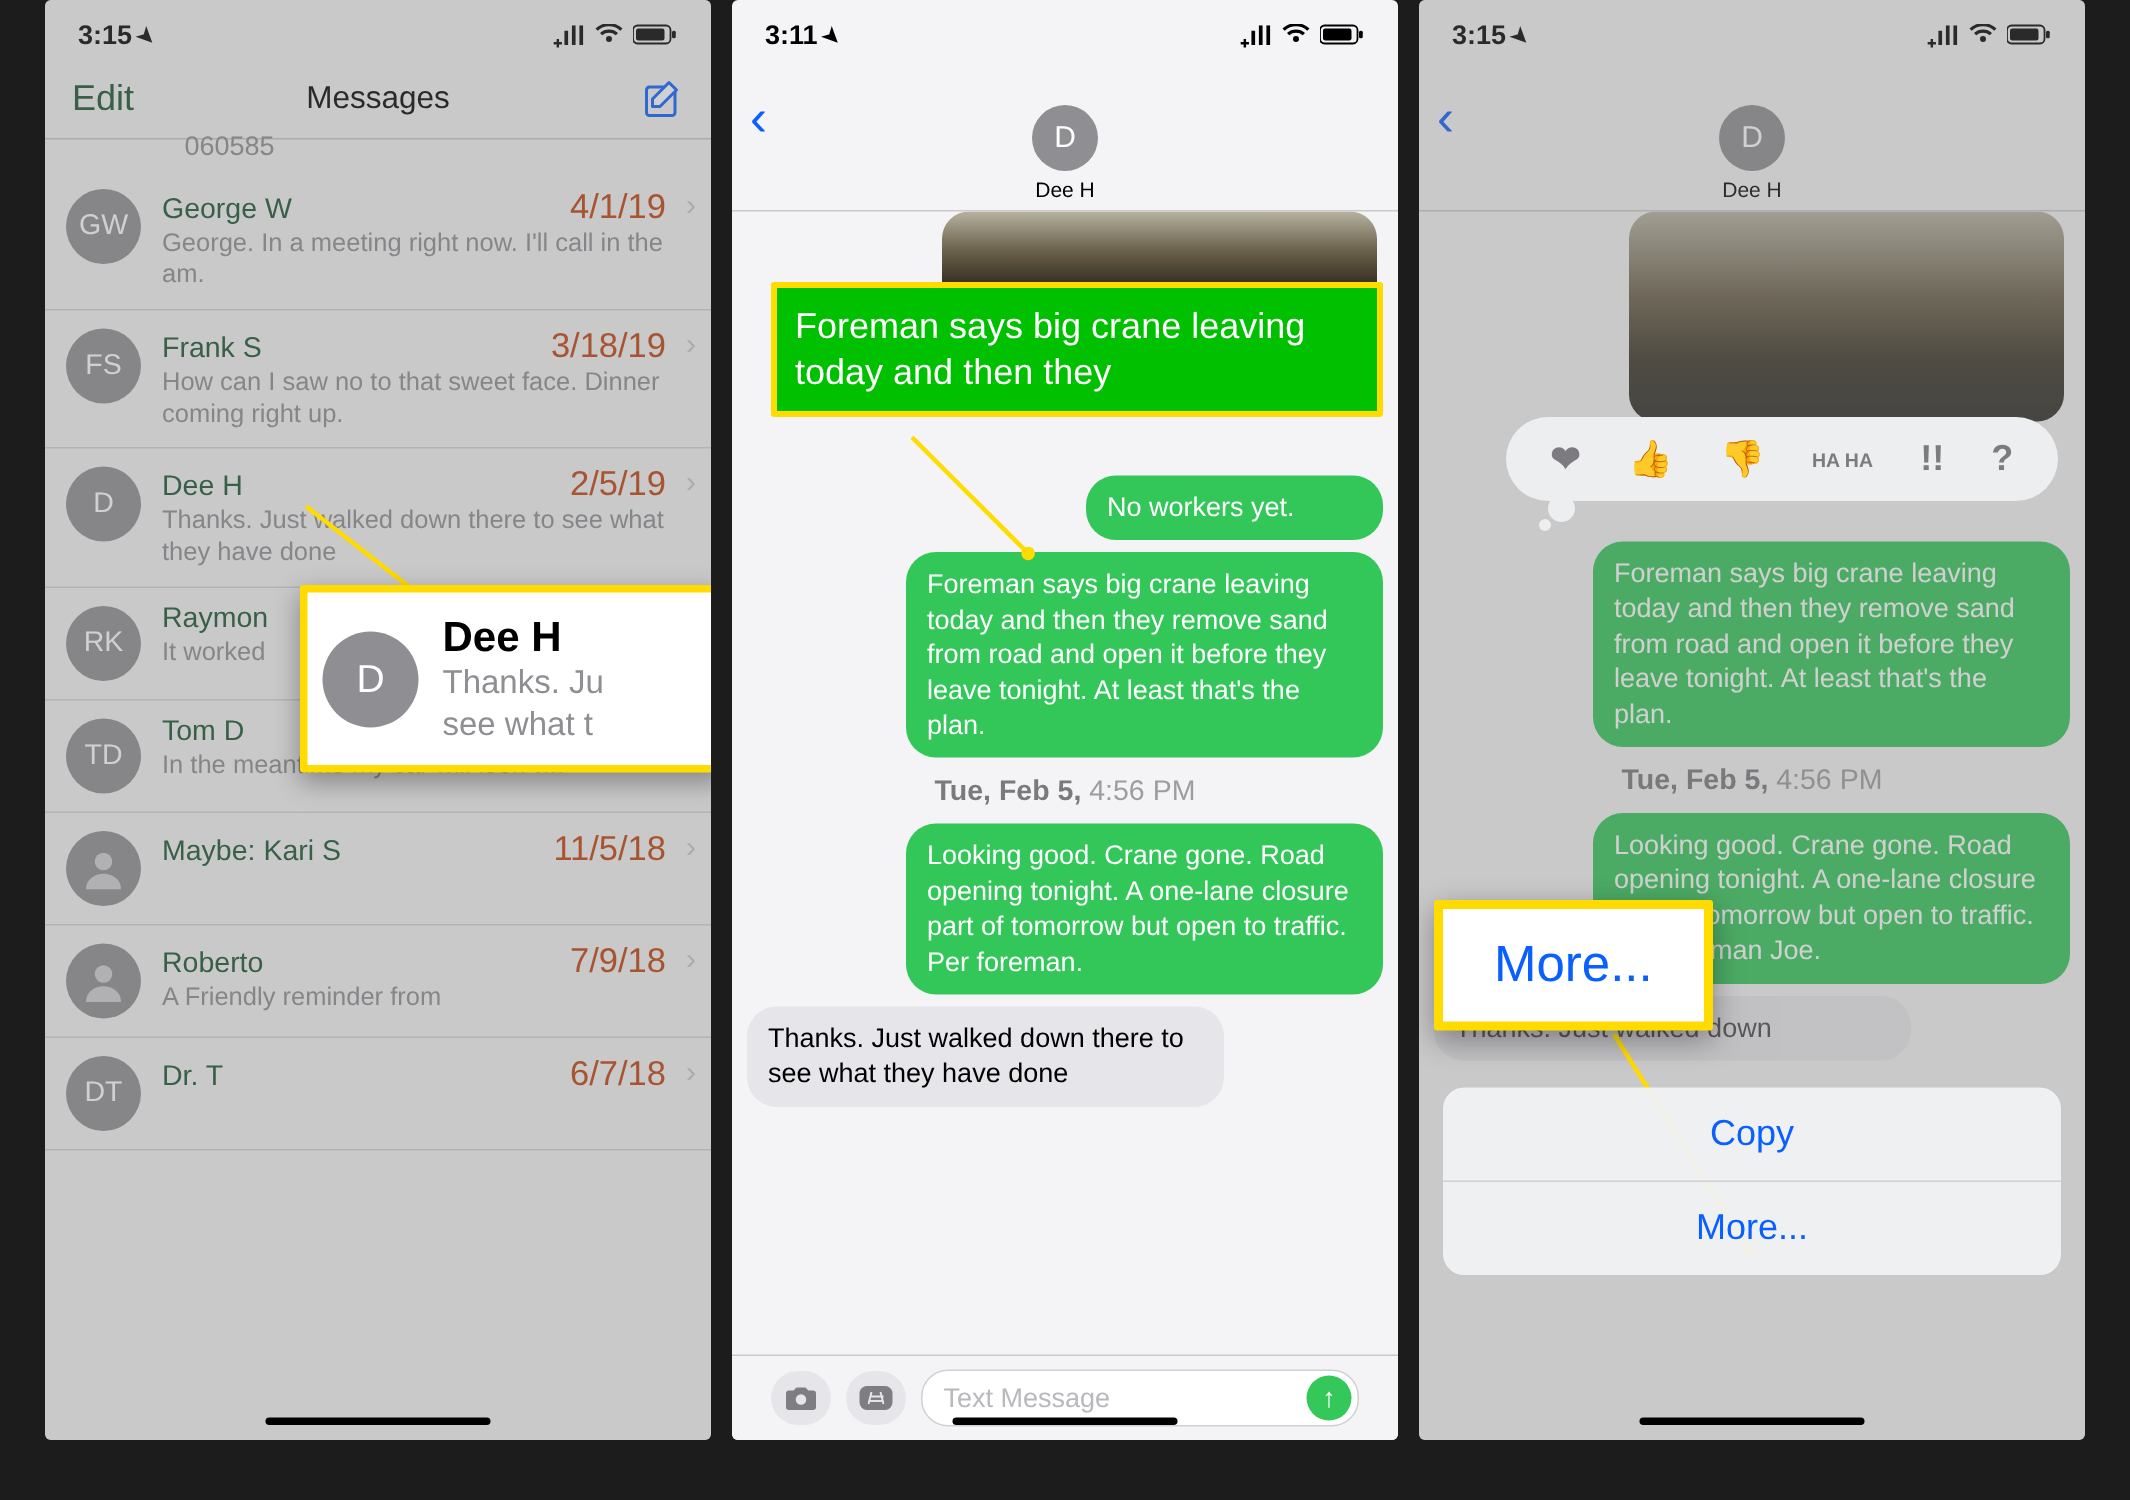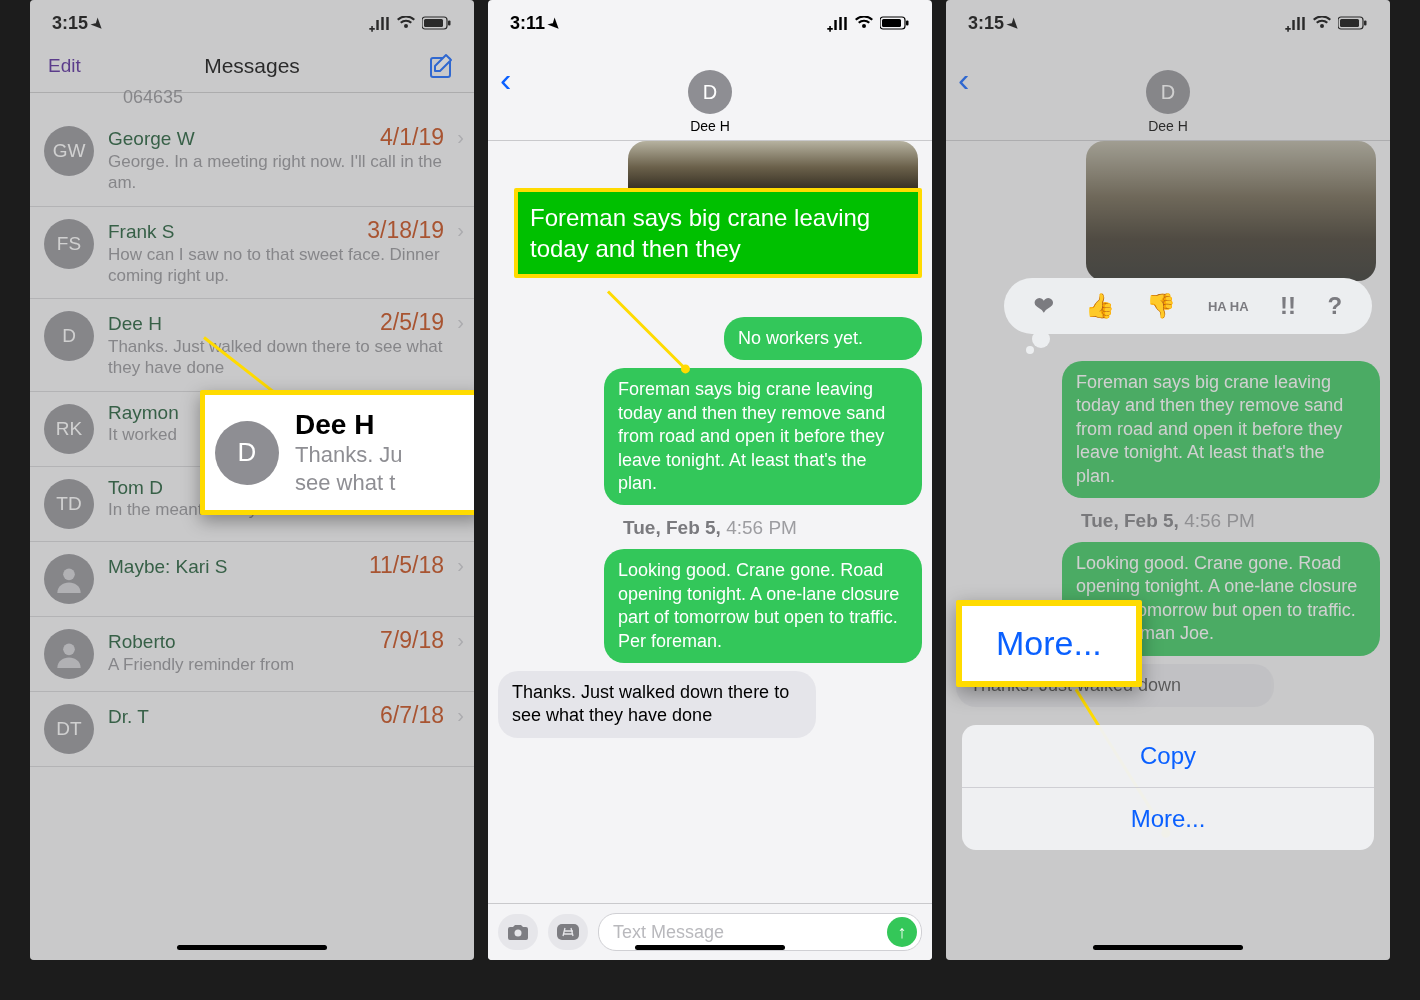"Edit" .nav .edit { color: #4c1d95 -> #14532d; font-size: 19px -> 24px }
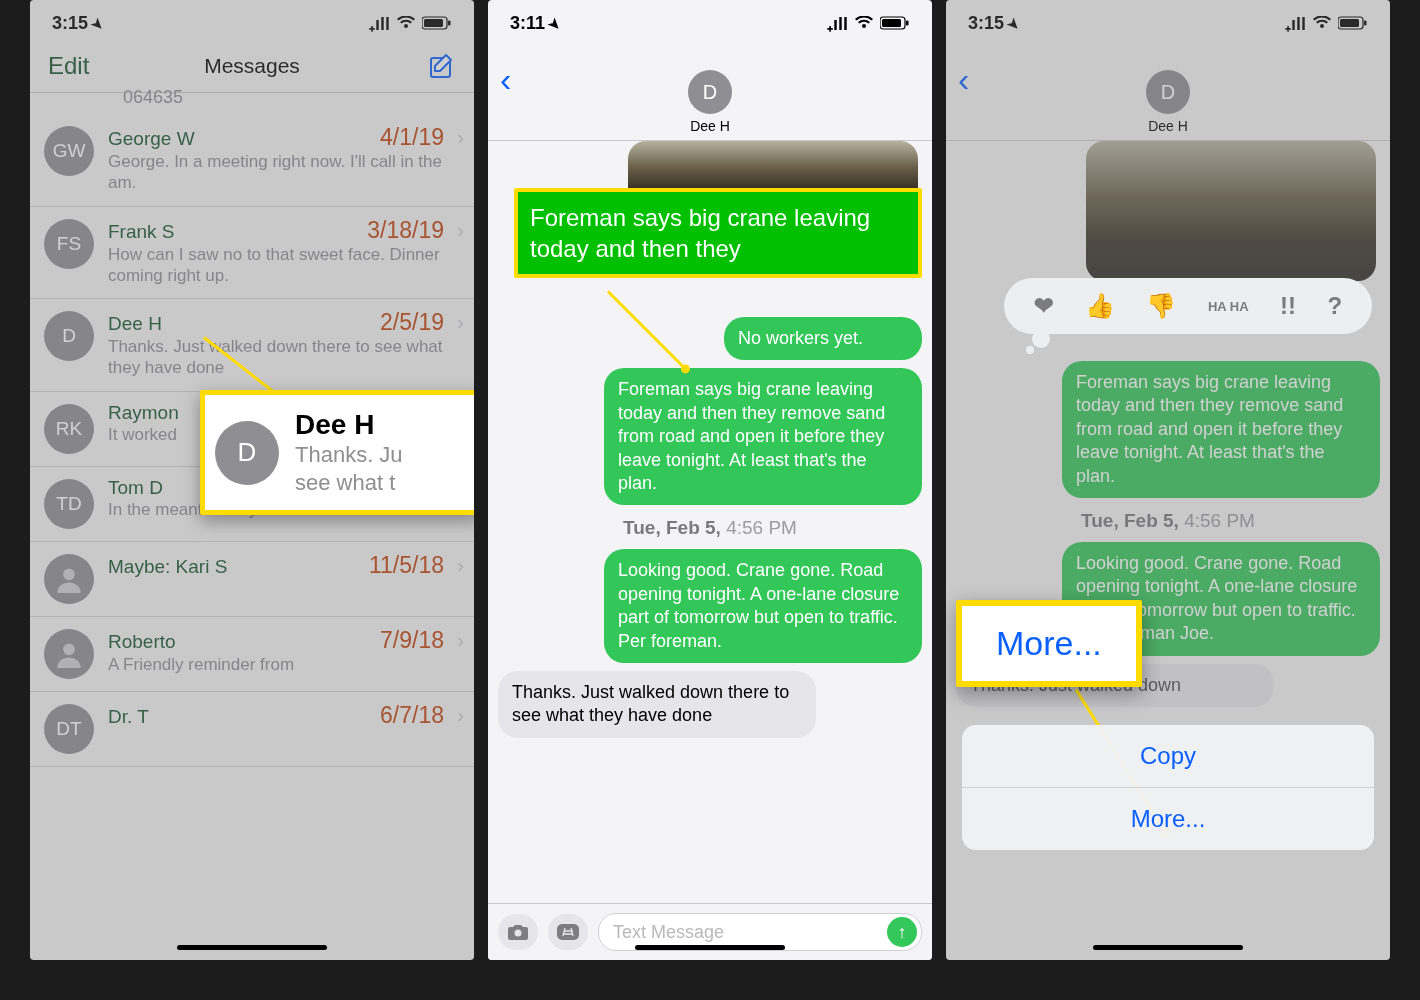"064635" div.faded { text: 064635 -> 060585 }
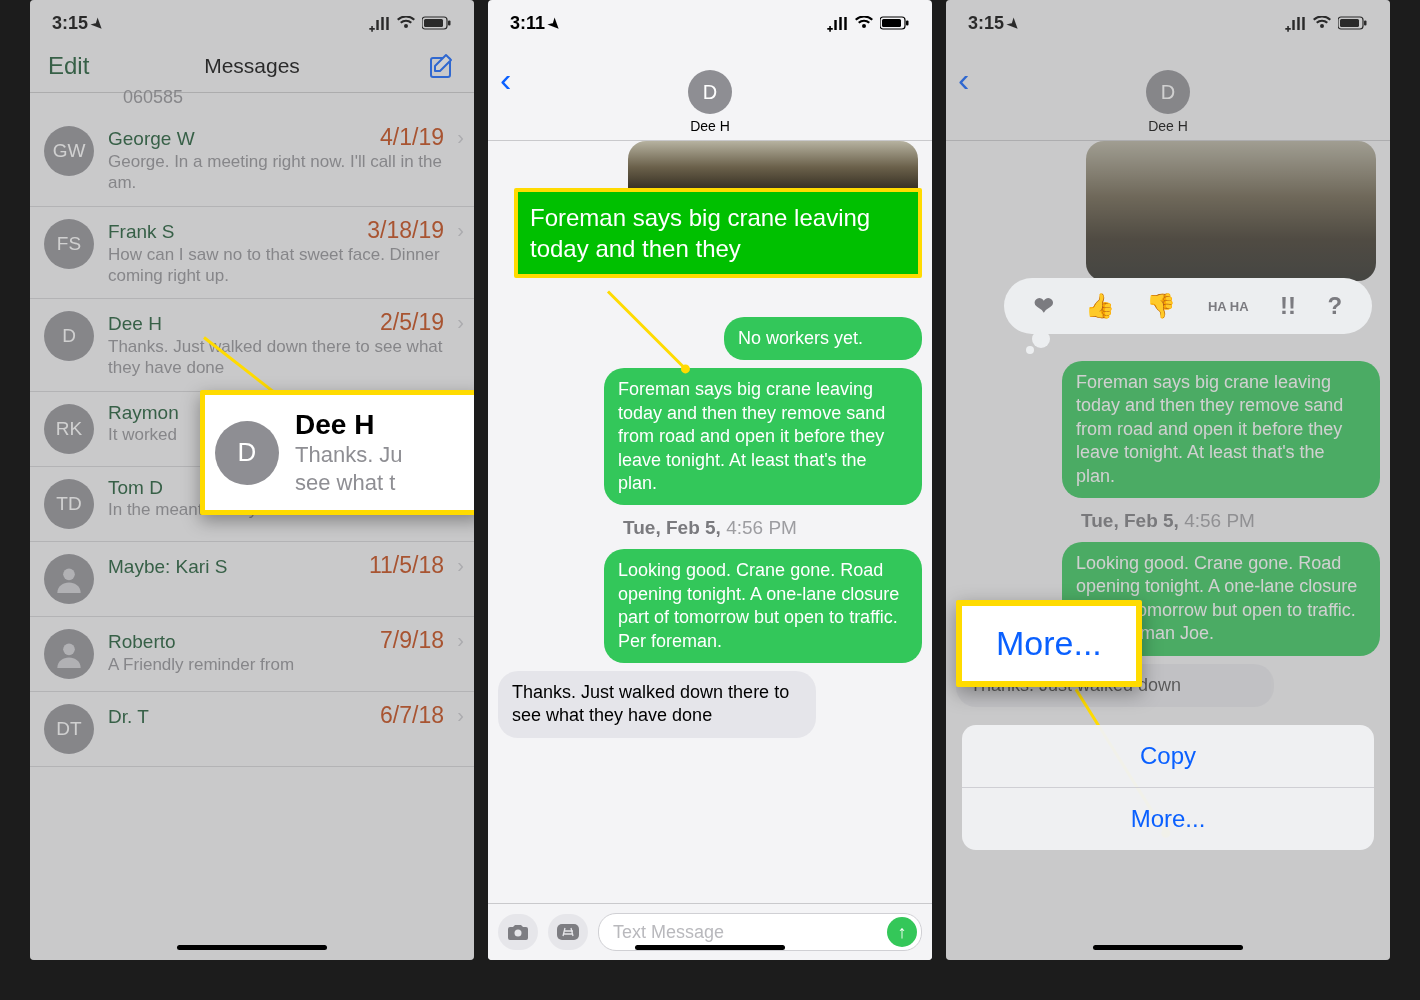"Text Message" .inputbar { padding: 0 10px -> 0 26px }
